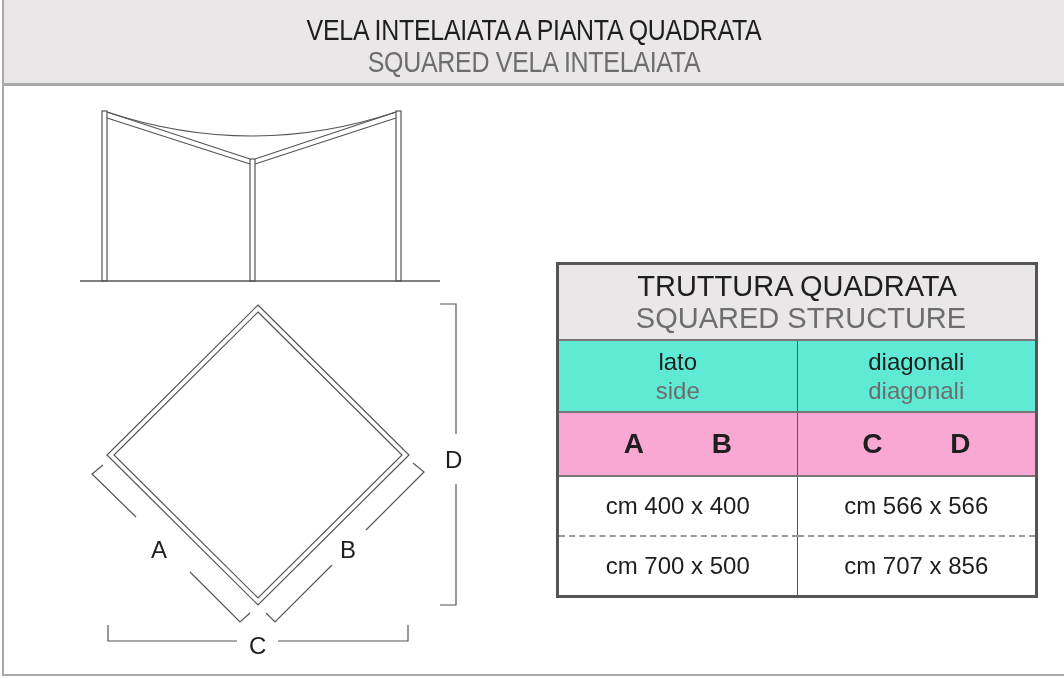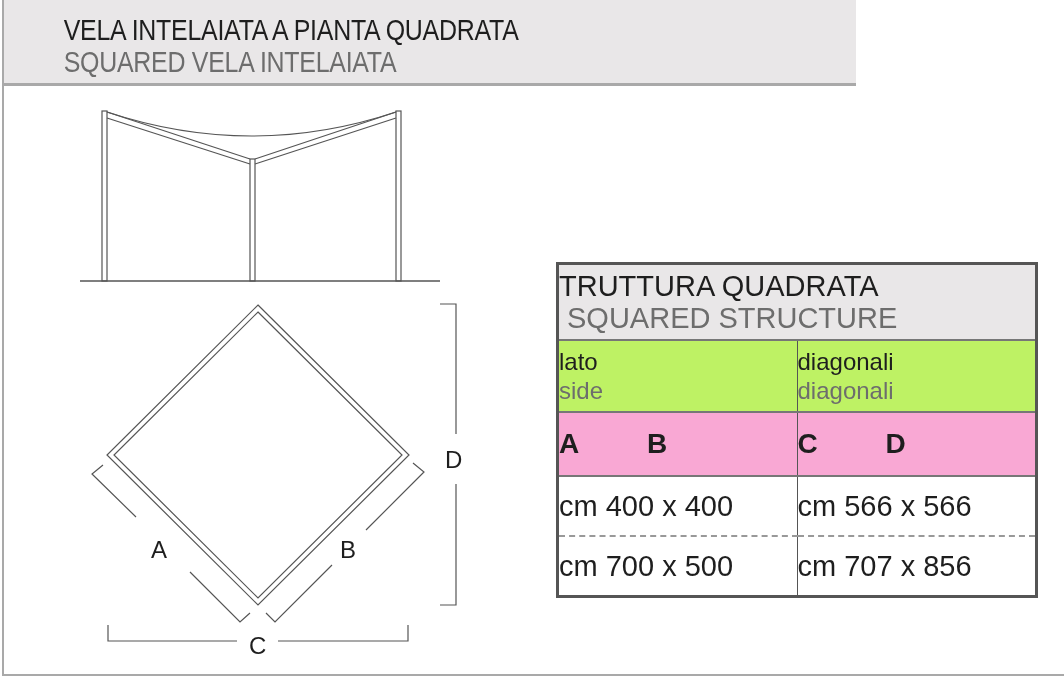"VELA INTELAIATA A PIANTA QUADRATA" .header { text-align: left -> center; width: 852px -> 1060px }
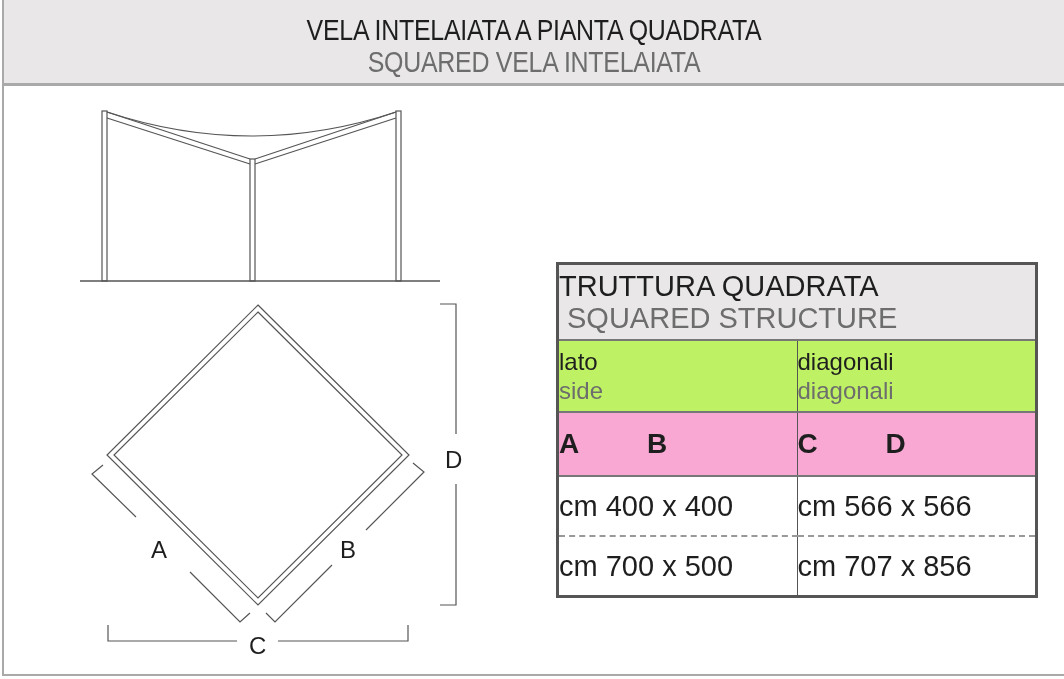"TRUTTURA QUADRATA" table.spec td { text-align: left -> center }
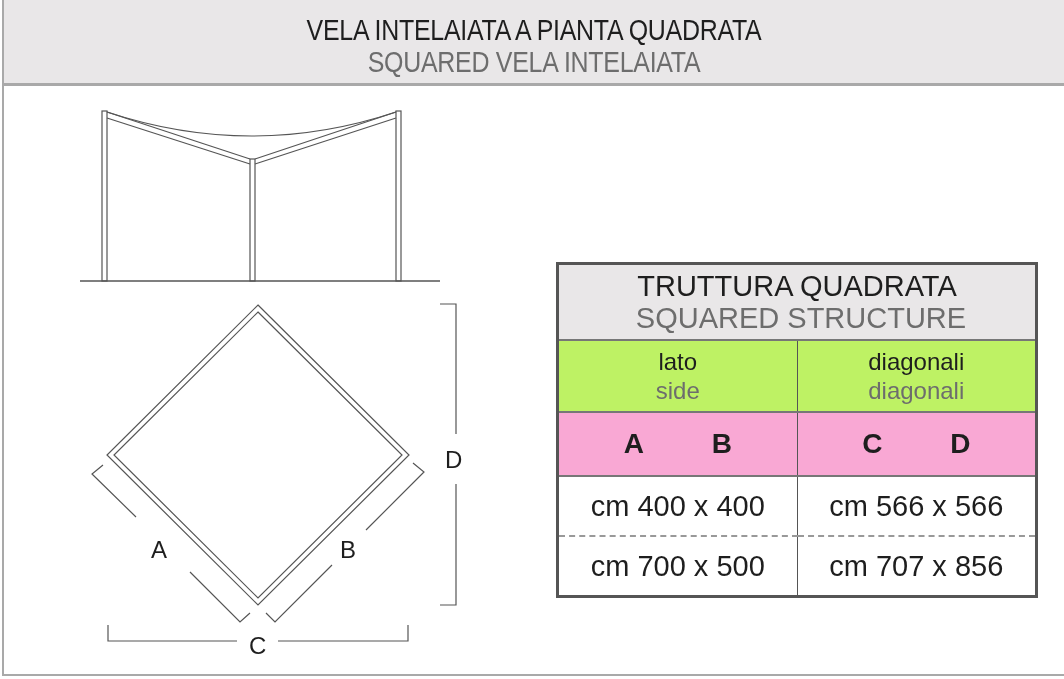"lato" .r-sub td { background: #bef264 -> #5eead4 }
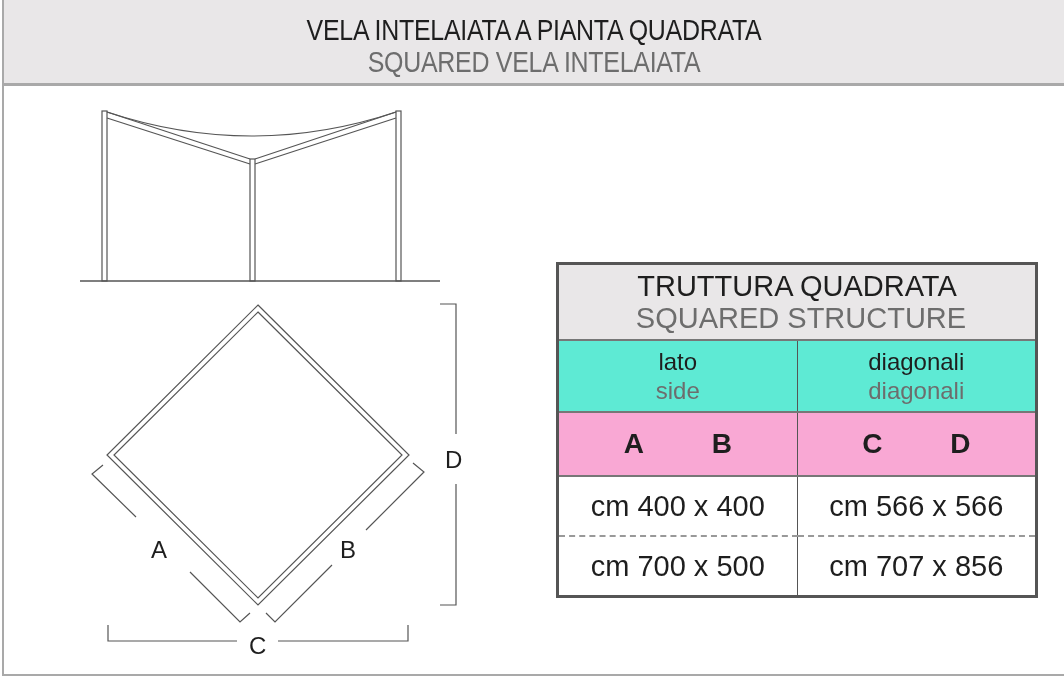"cm 400 x 400" .r-data td { font-size: 29px -> 24px }
